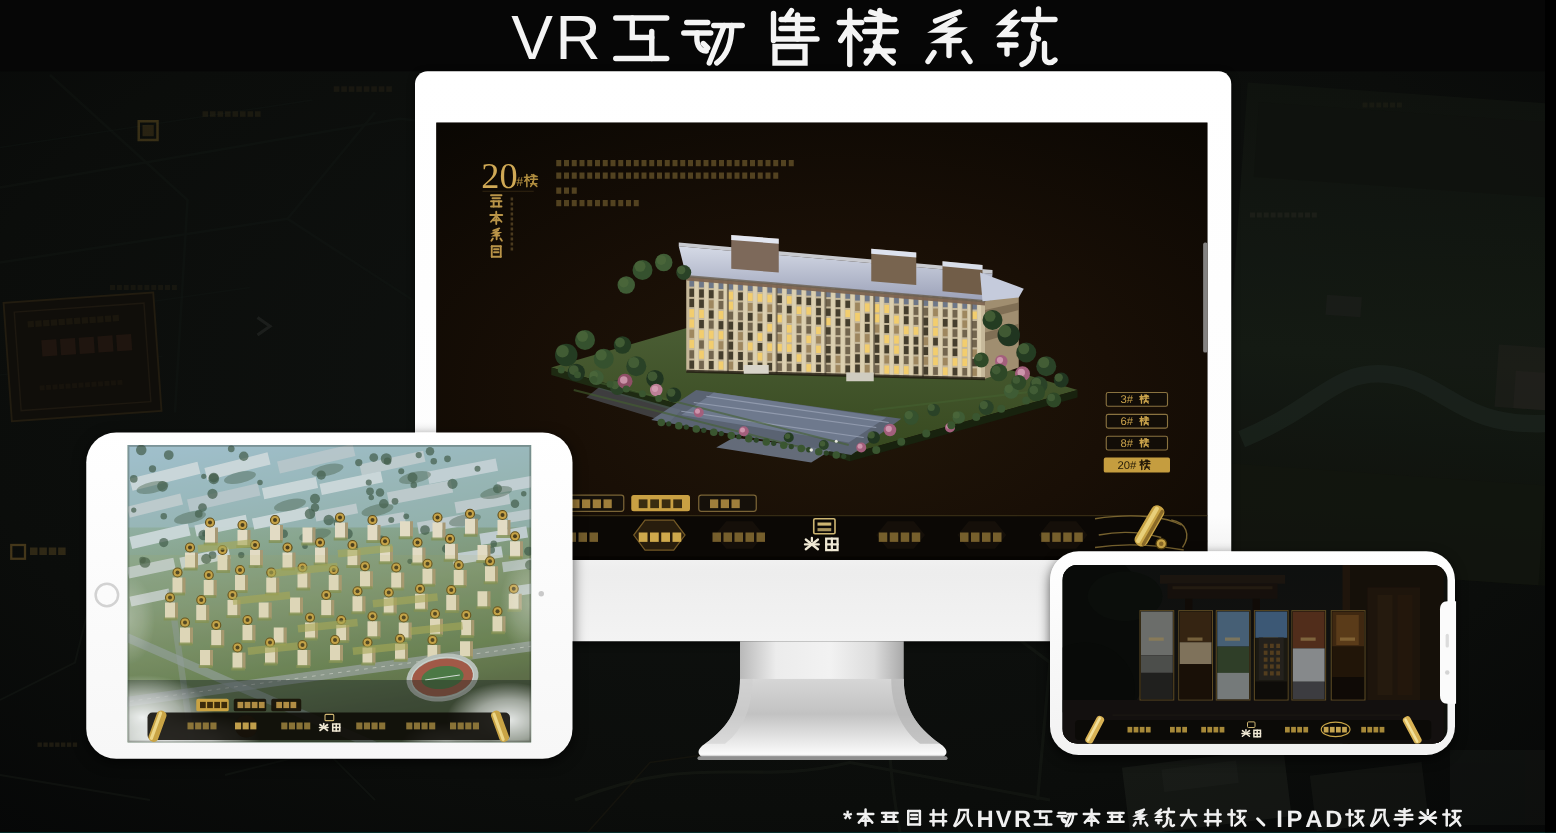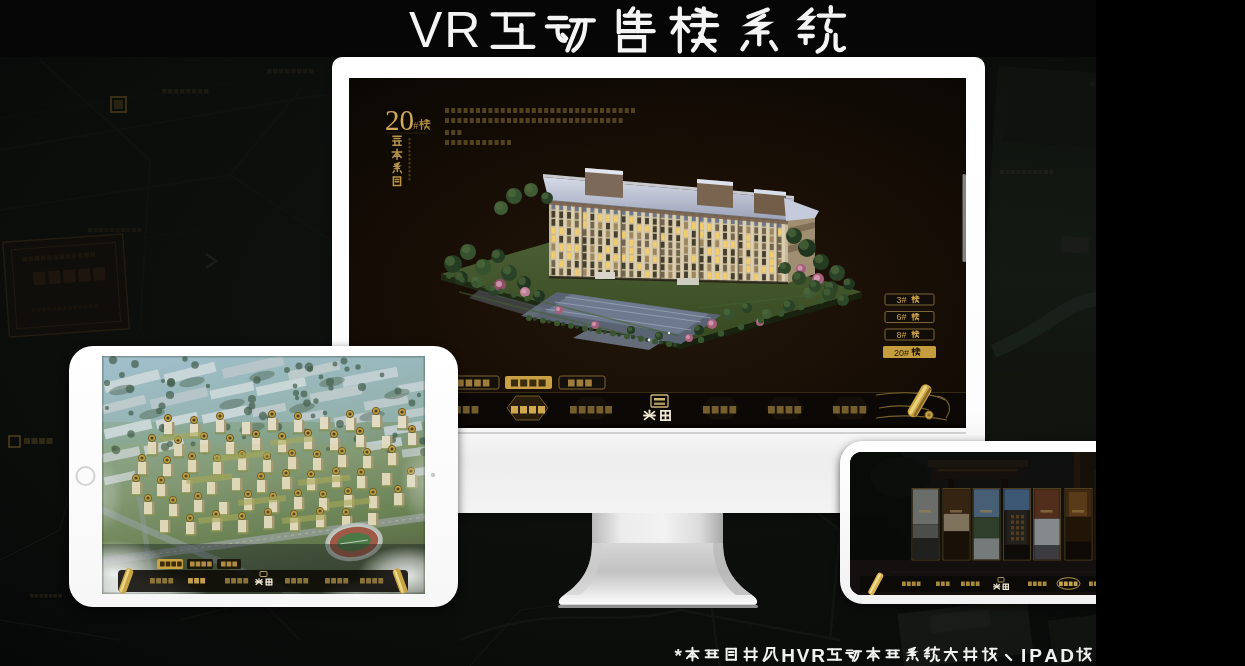"VR" #stage { padding-left: none -> 20px; width: 1096px -> 1216px }
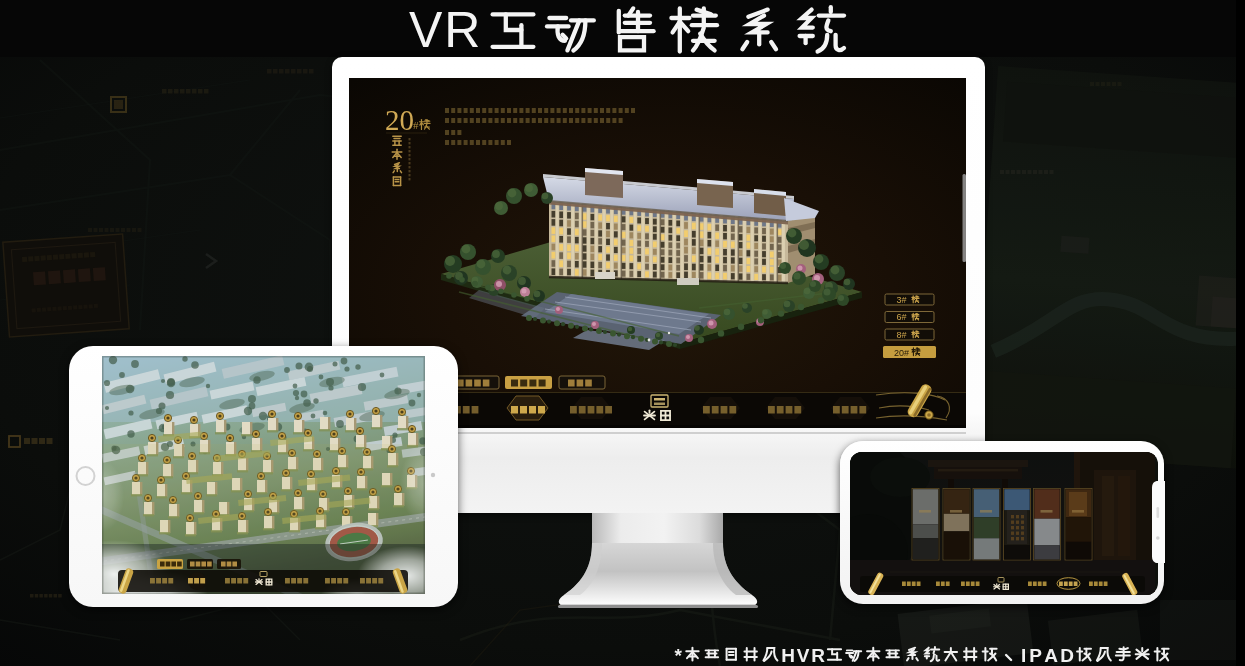"20" div.abs { top: 78px -> 98px }
